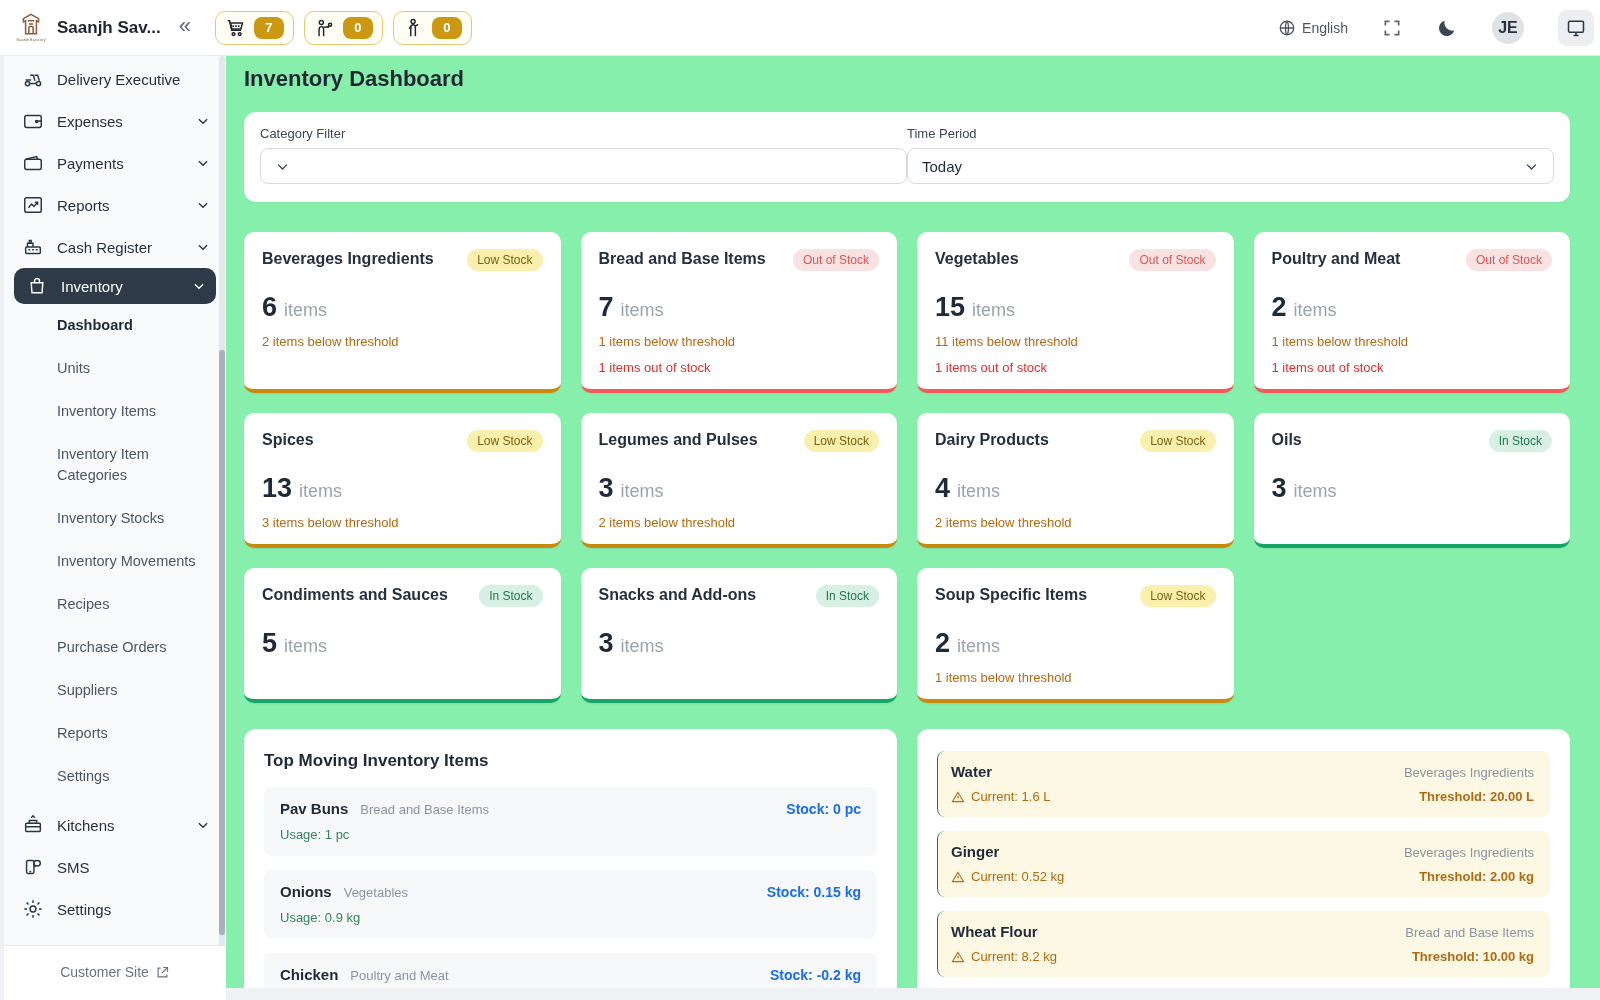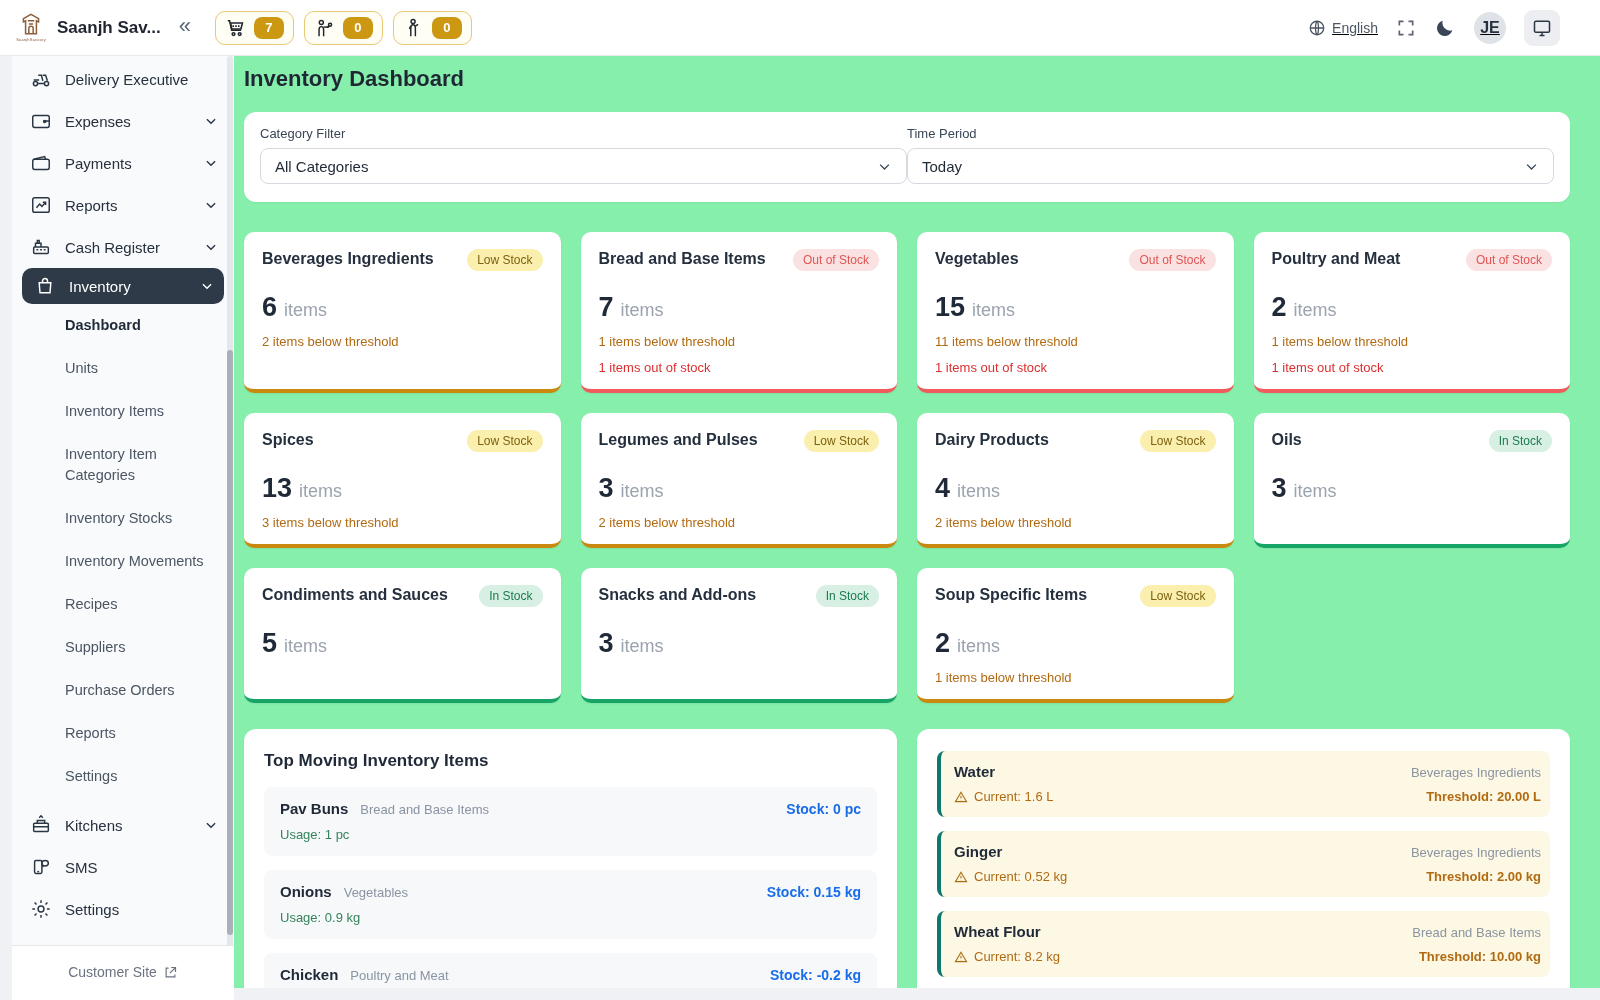"English" .hright { gap: 18px -> 34px; margin-right: 40px -> 6px; text-decoration: underline -> none }
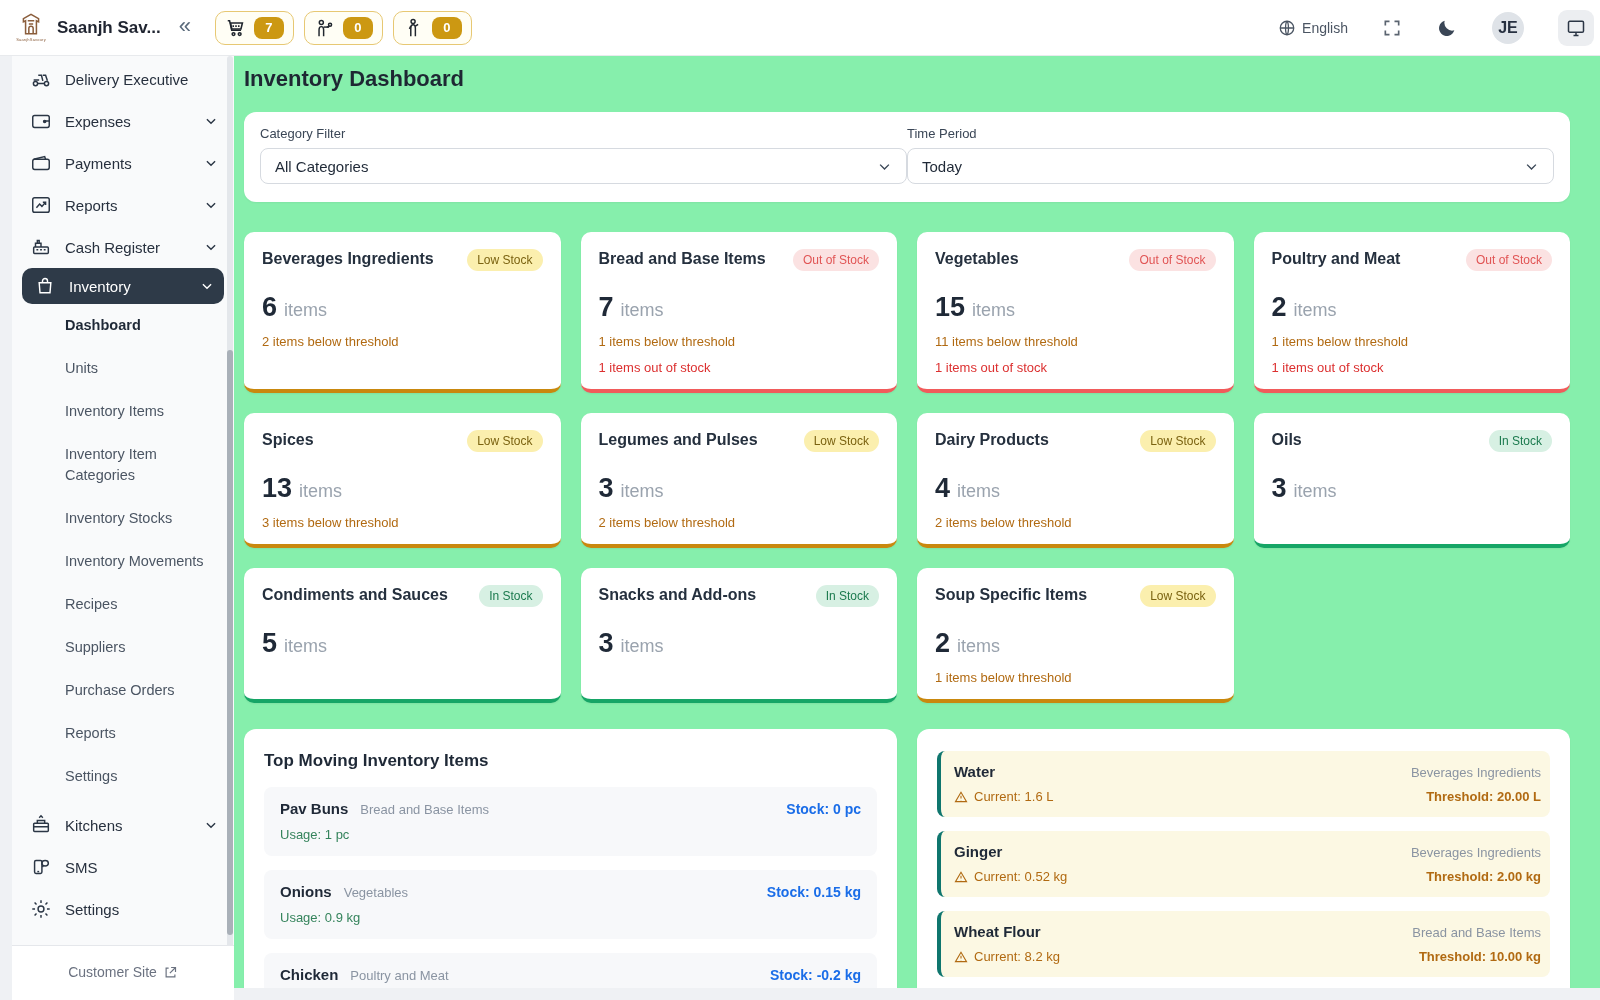"Delivery Executive" .sidebar { left: 12px -> 4px }
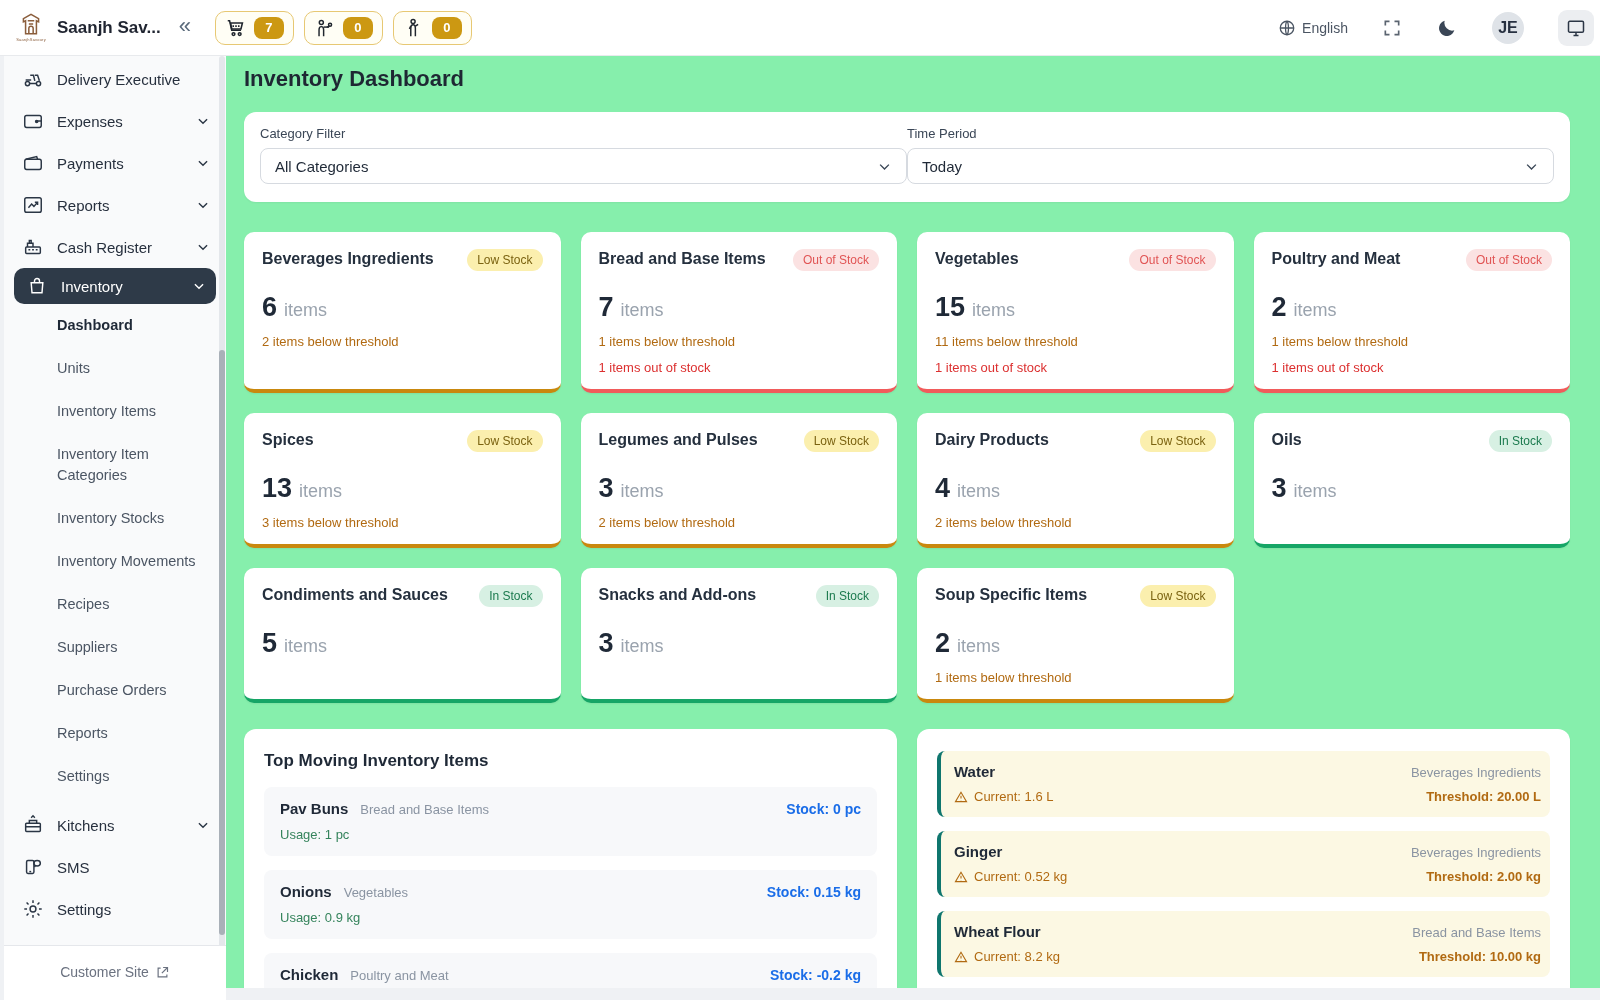"All Categories" span.sel-val { html: <span>All Categories</span> -> none }
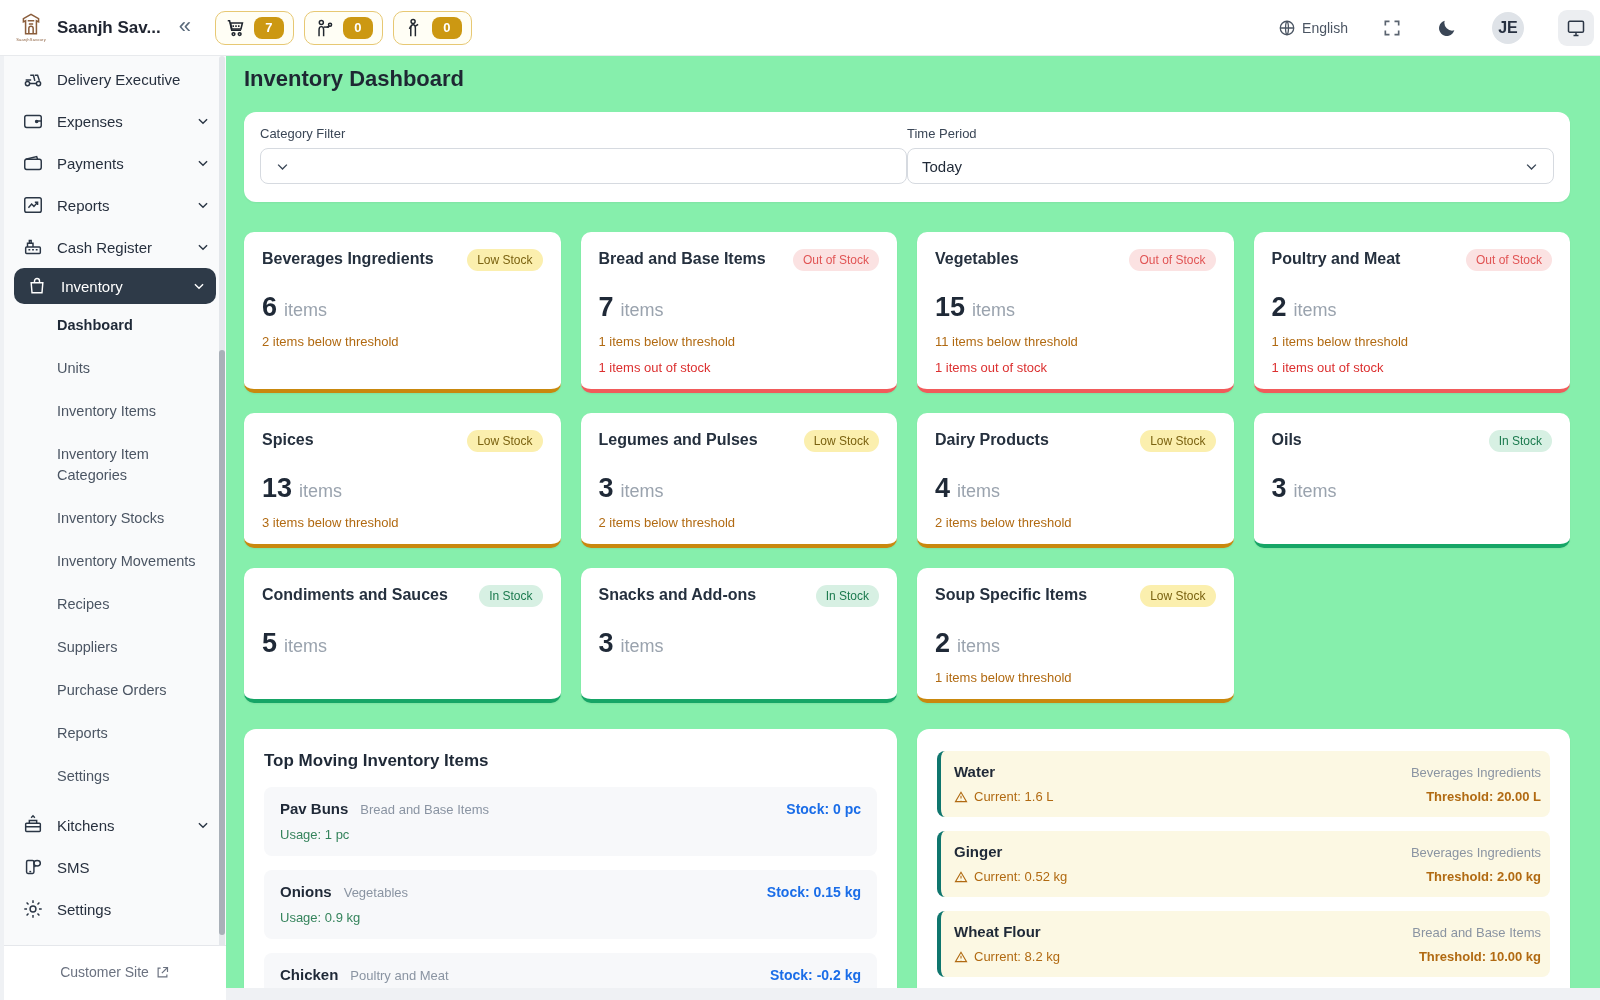"Suppliers" div.sub-item { order: before "Purchase Orders" -> after "Purchase Orders" }
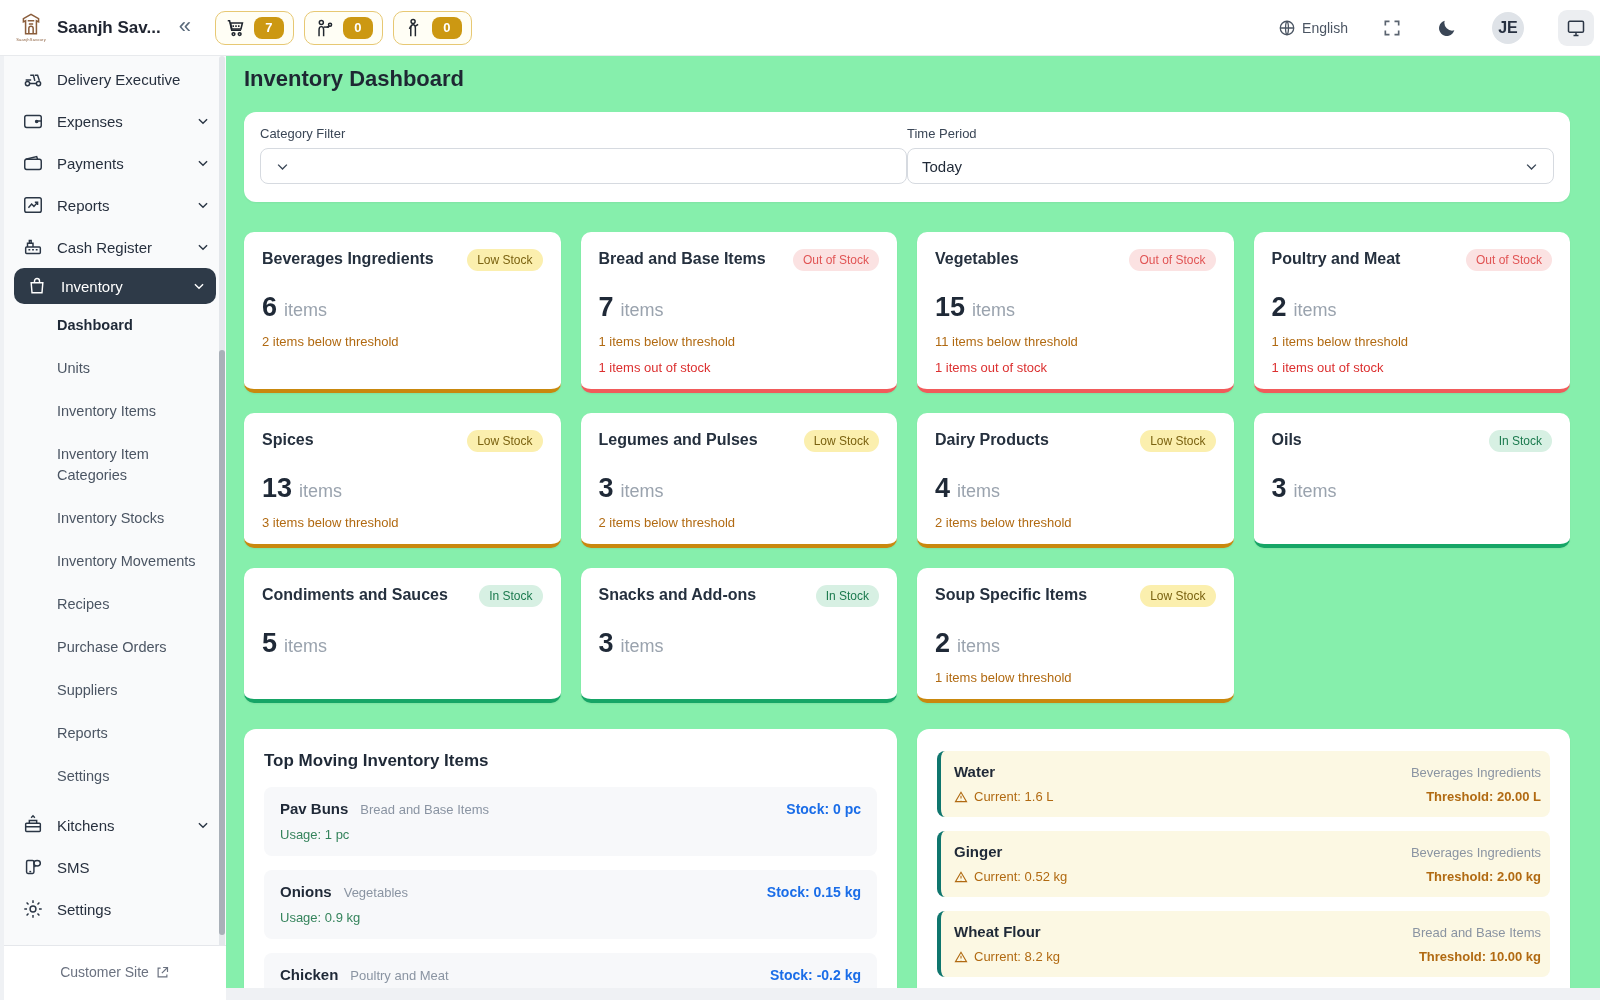"Water" .al-row { border-left: 4px solid #0f766e -> 1px solid #0f766e; padding: 12px 9px 13px 13px -> 12px 16px 13px 13px }
